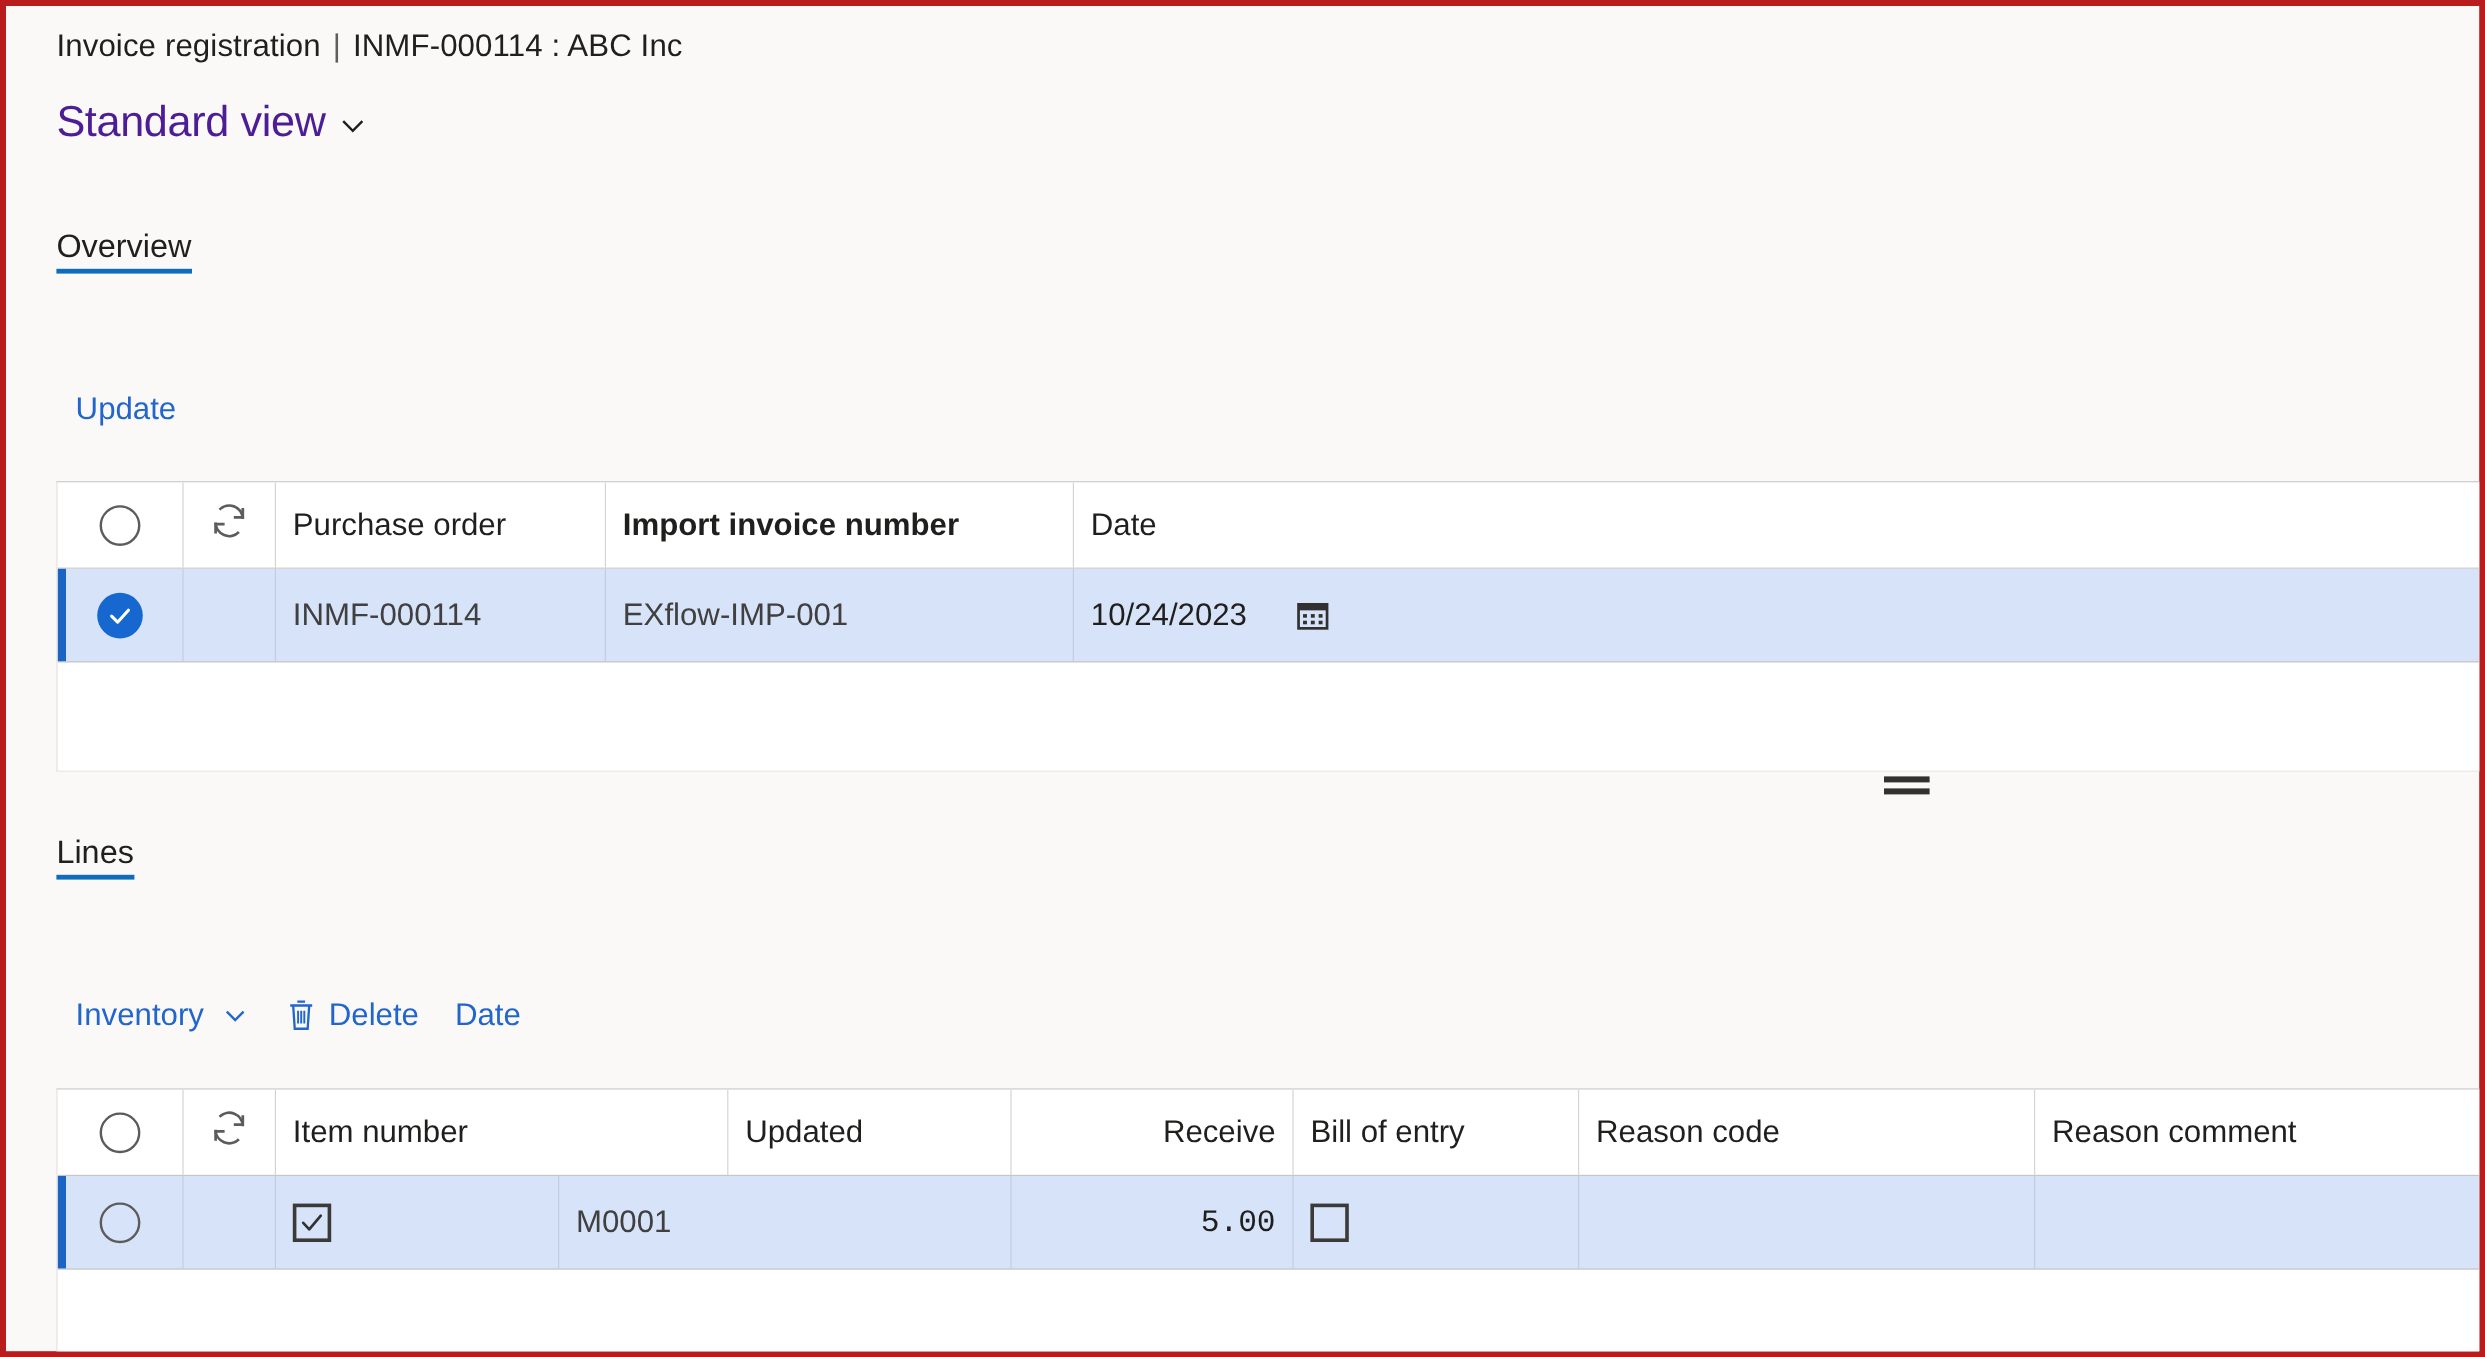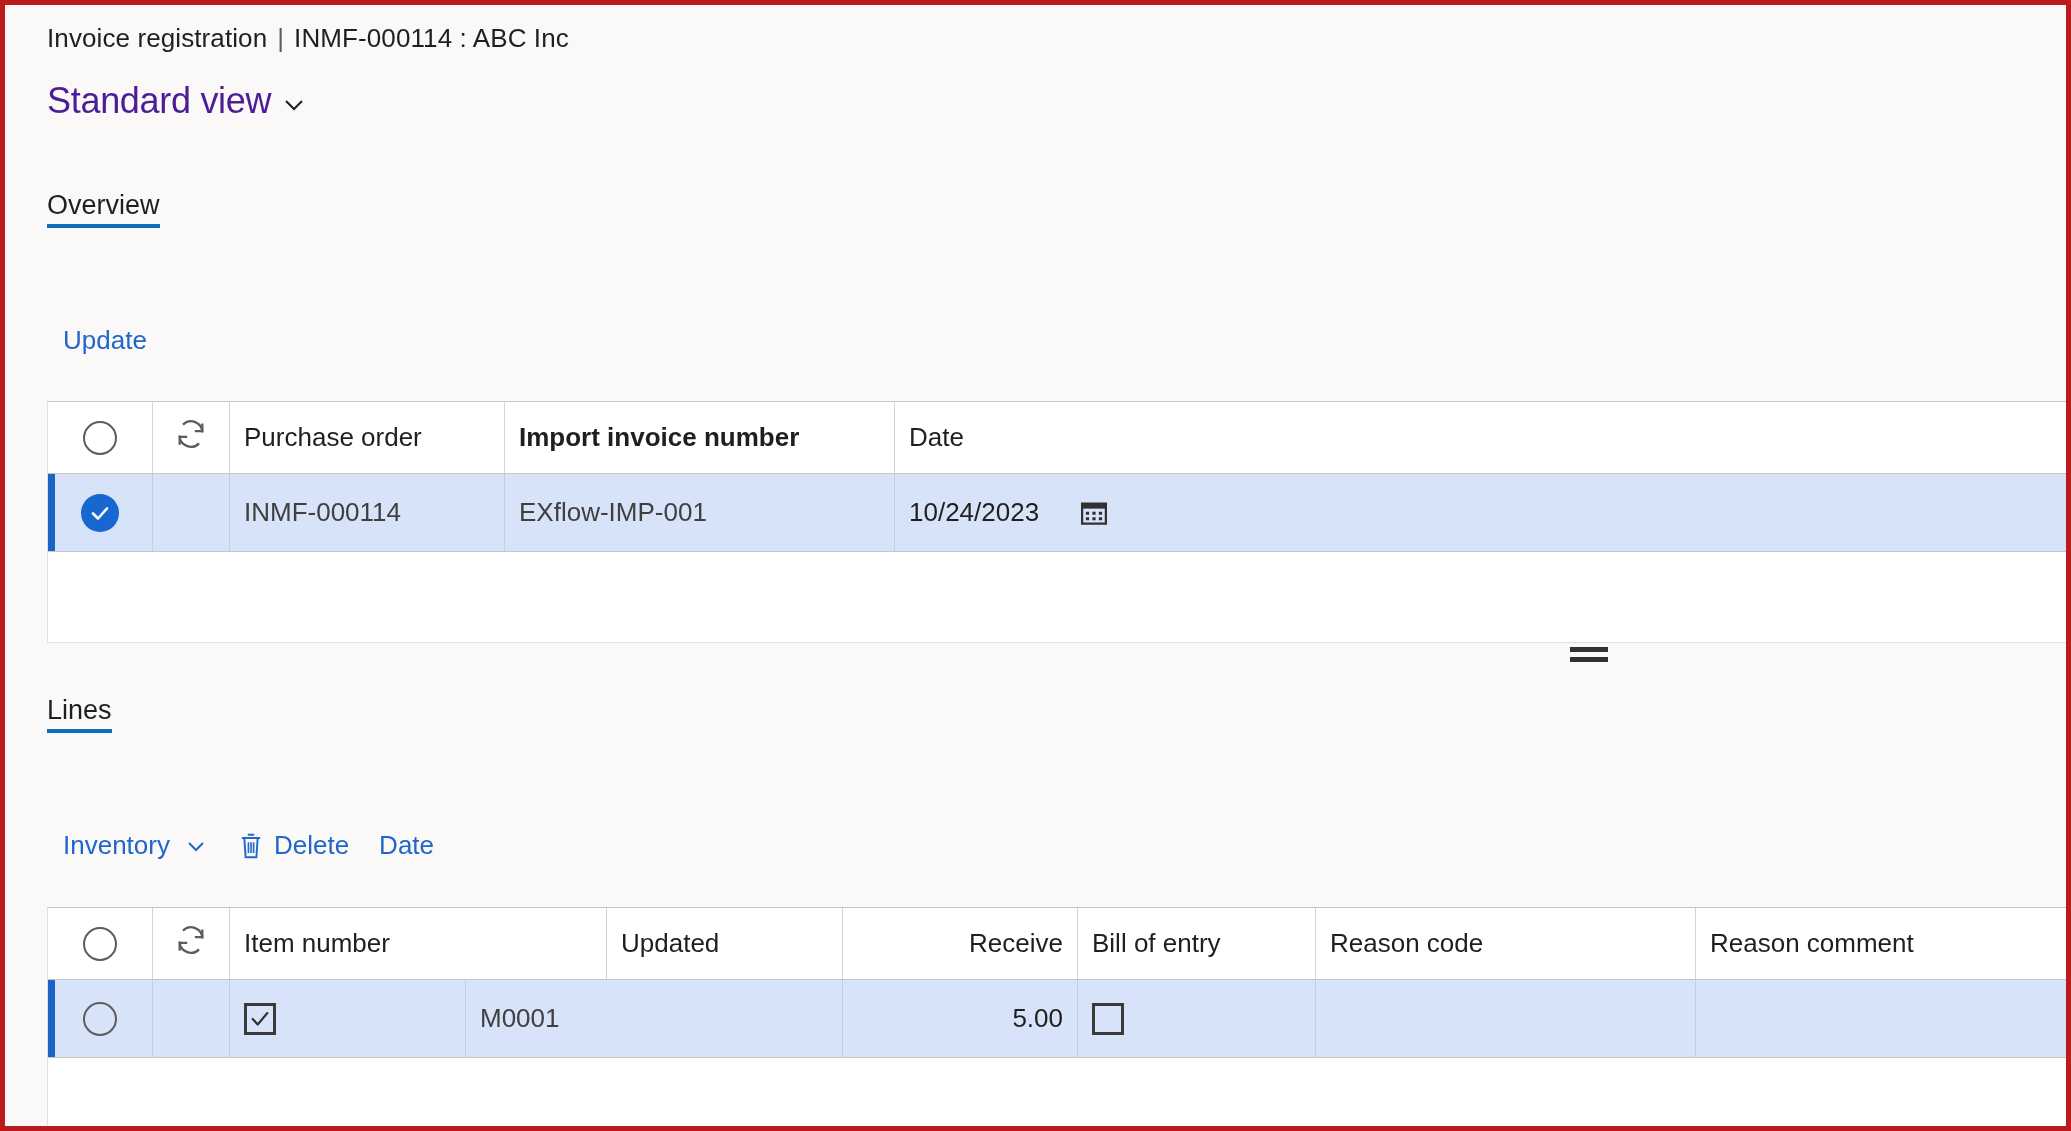"5.00" div.cell { font-family: none -> Liberation Mono, monospace }
